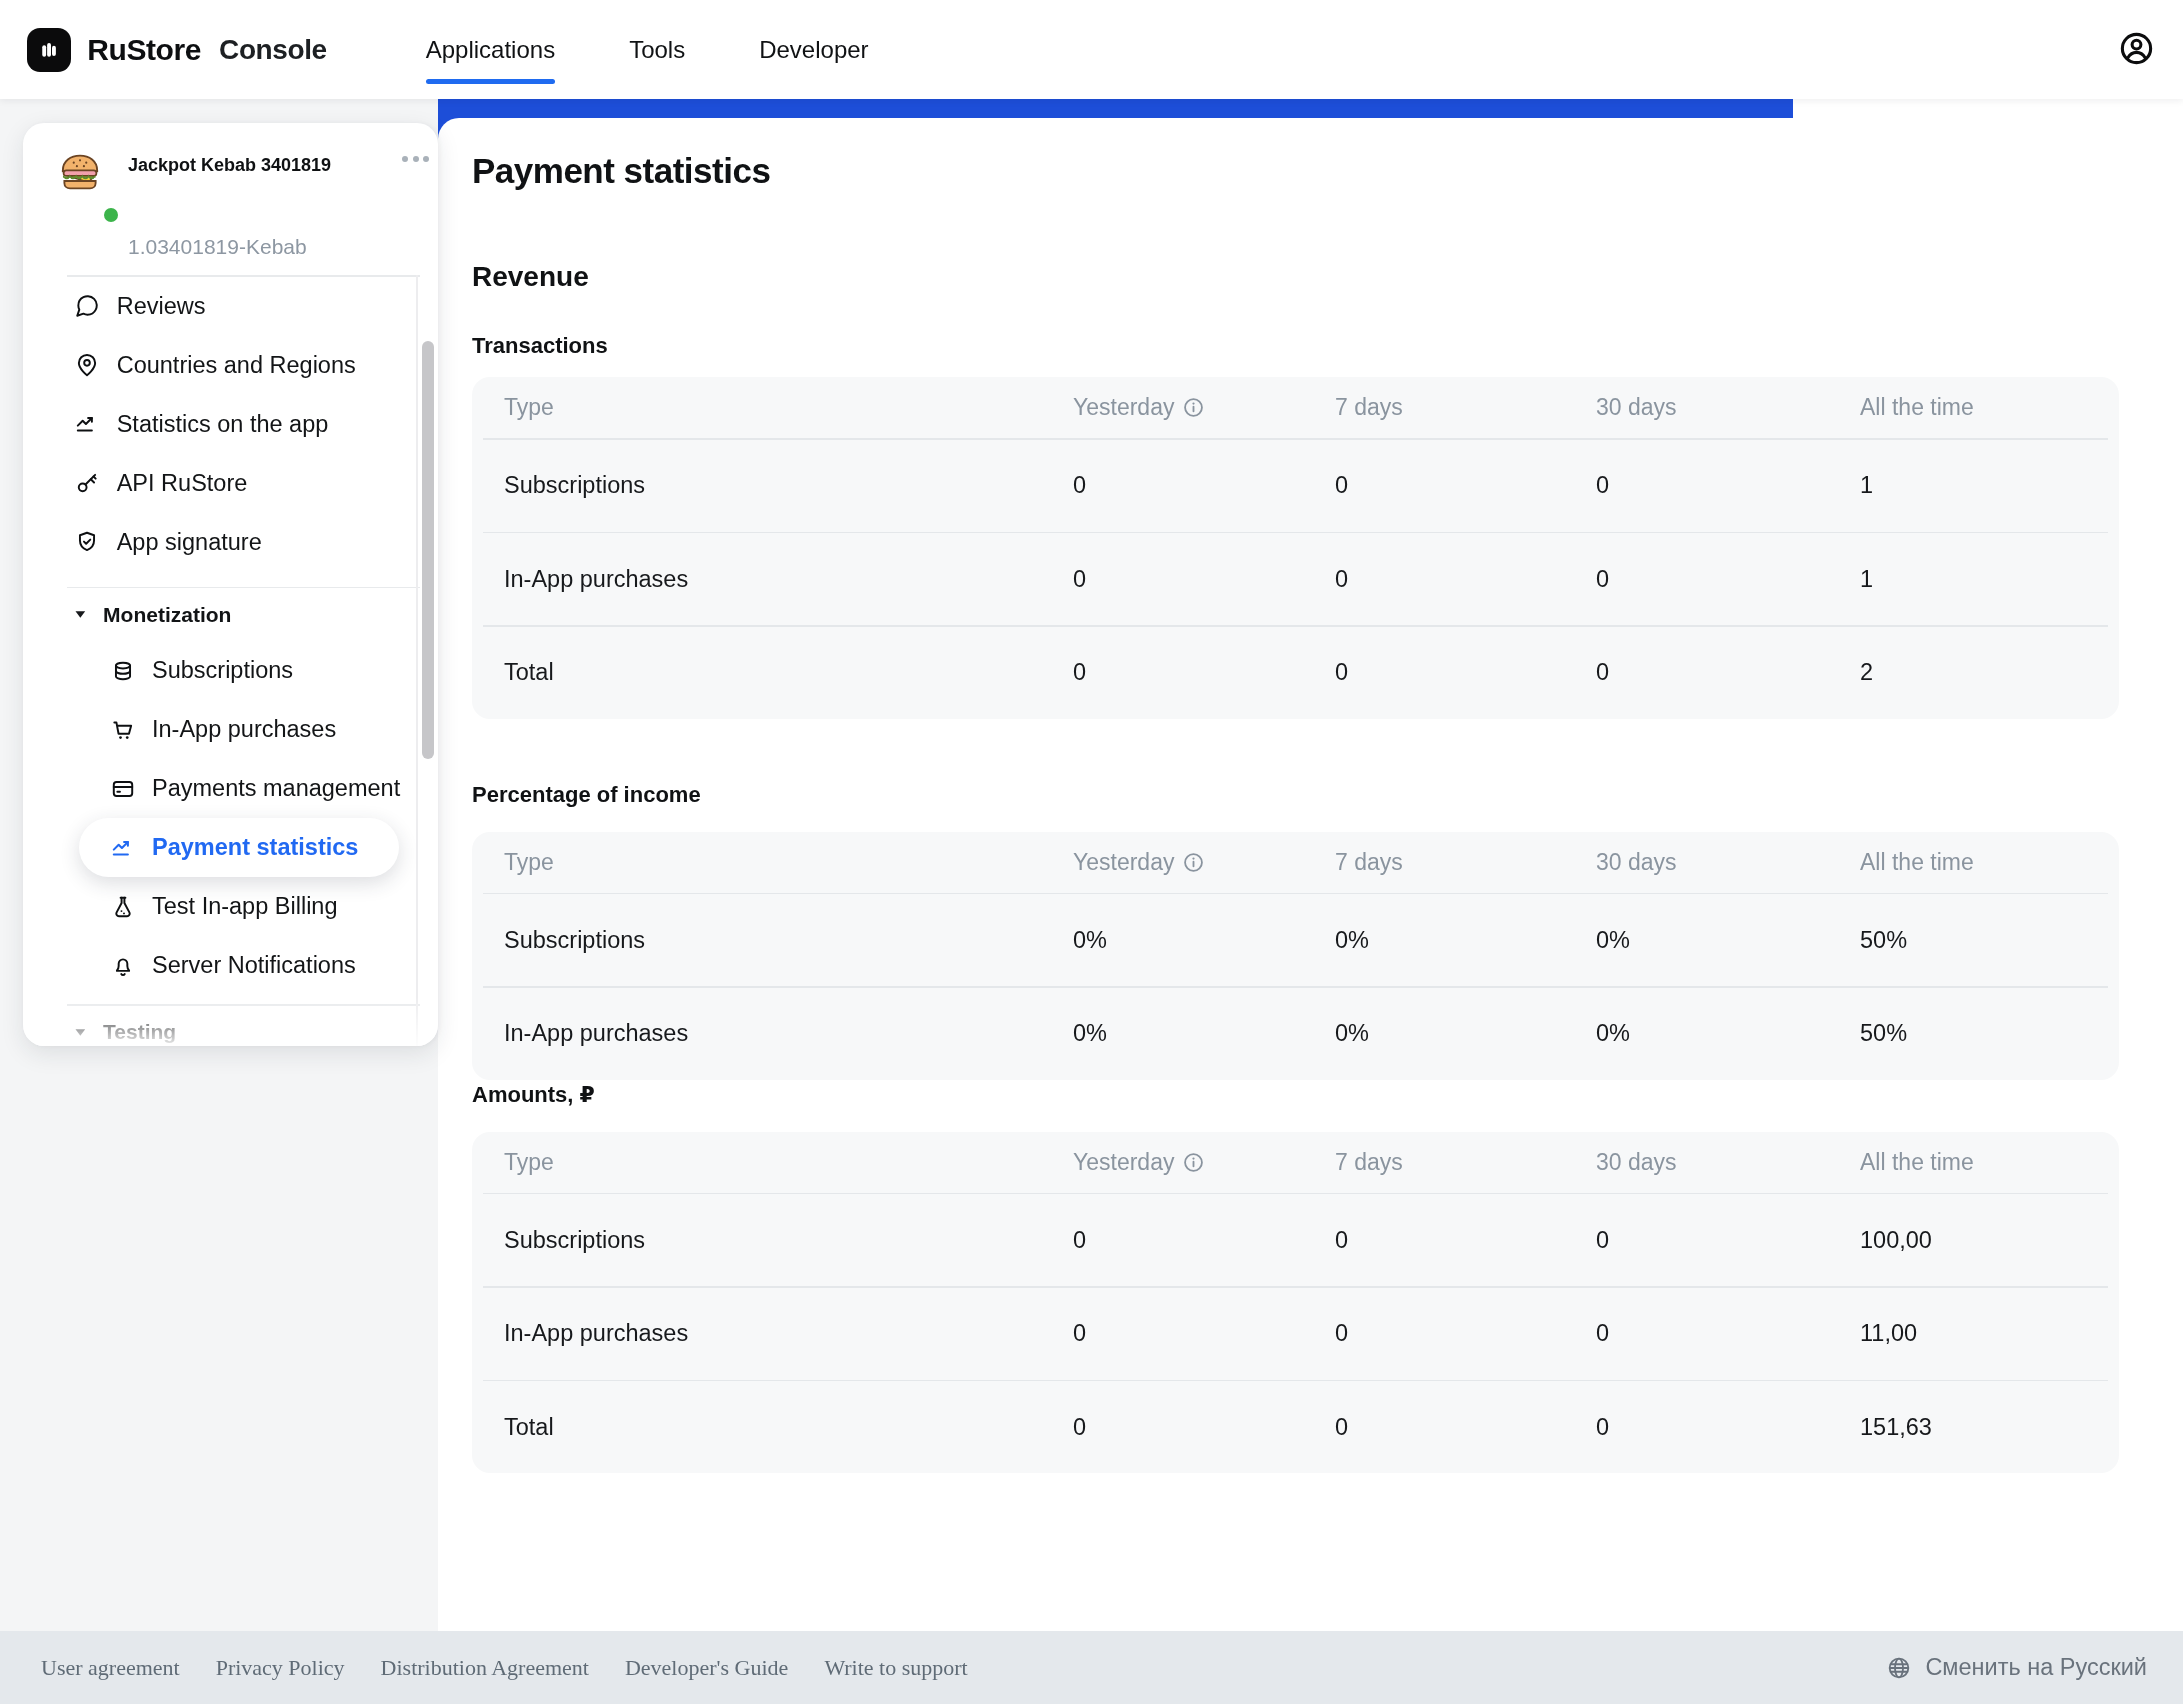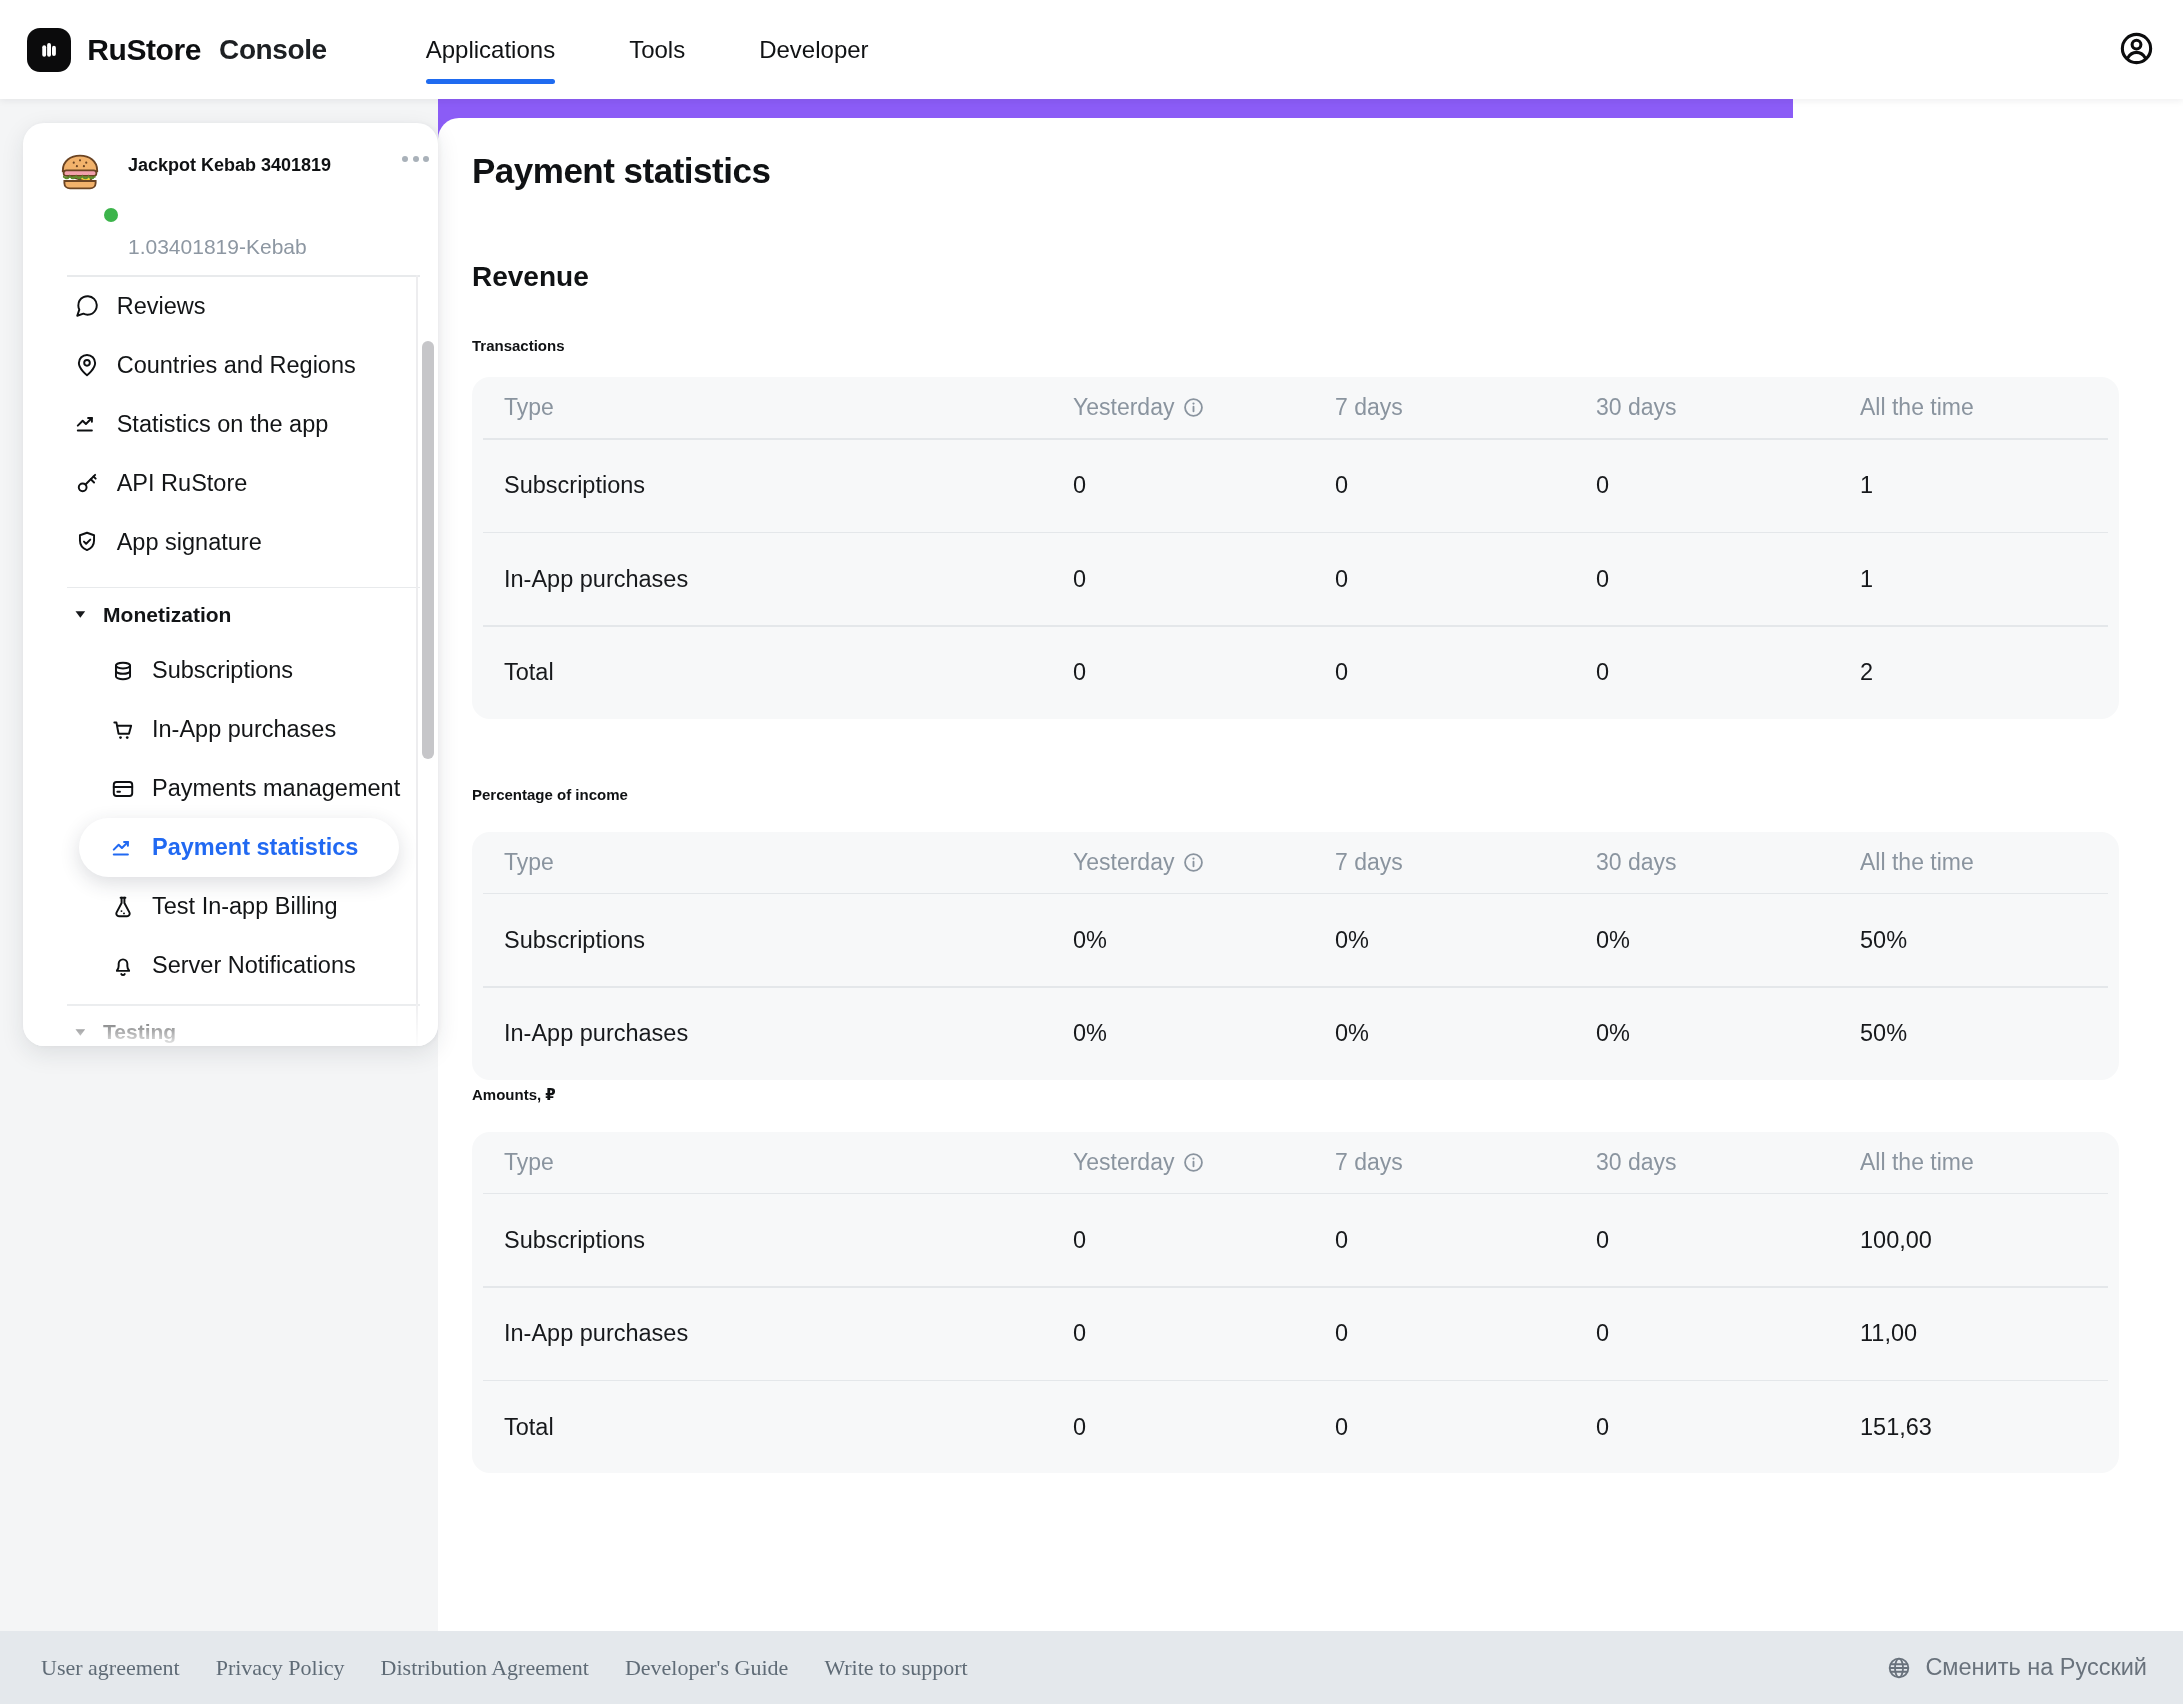"RuStore" .stage { background: #8b5cf6 -> #1d4ed8 }
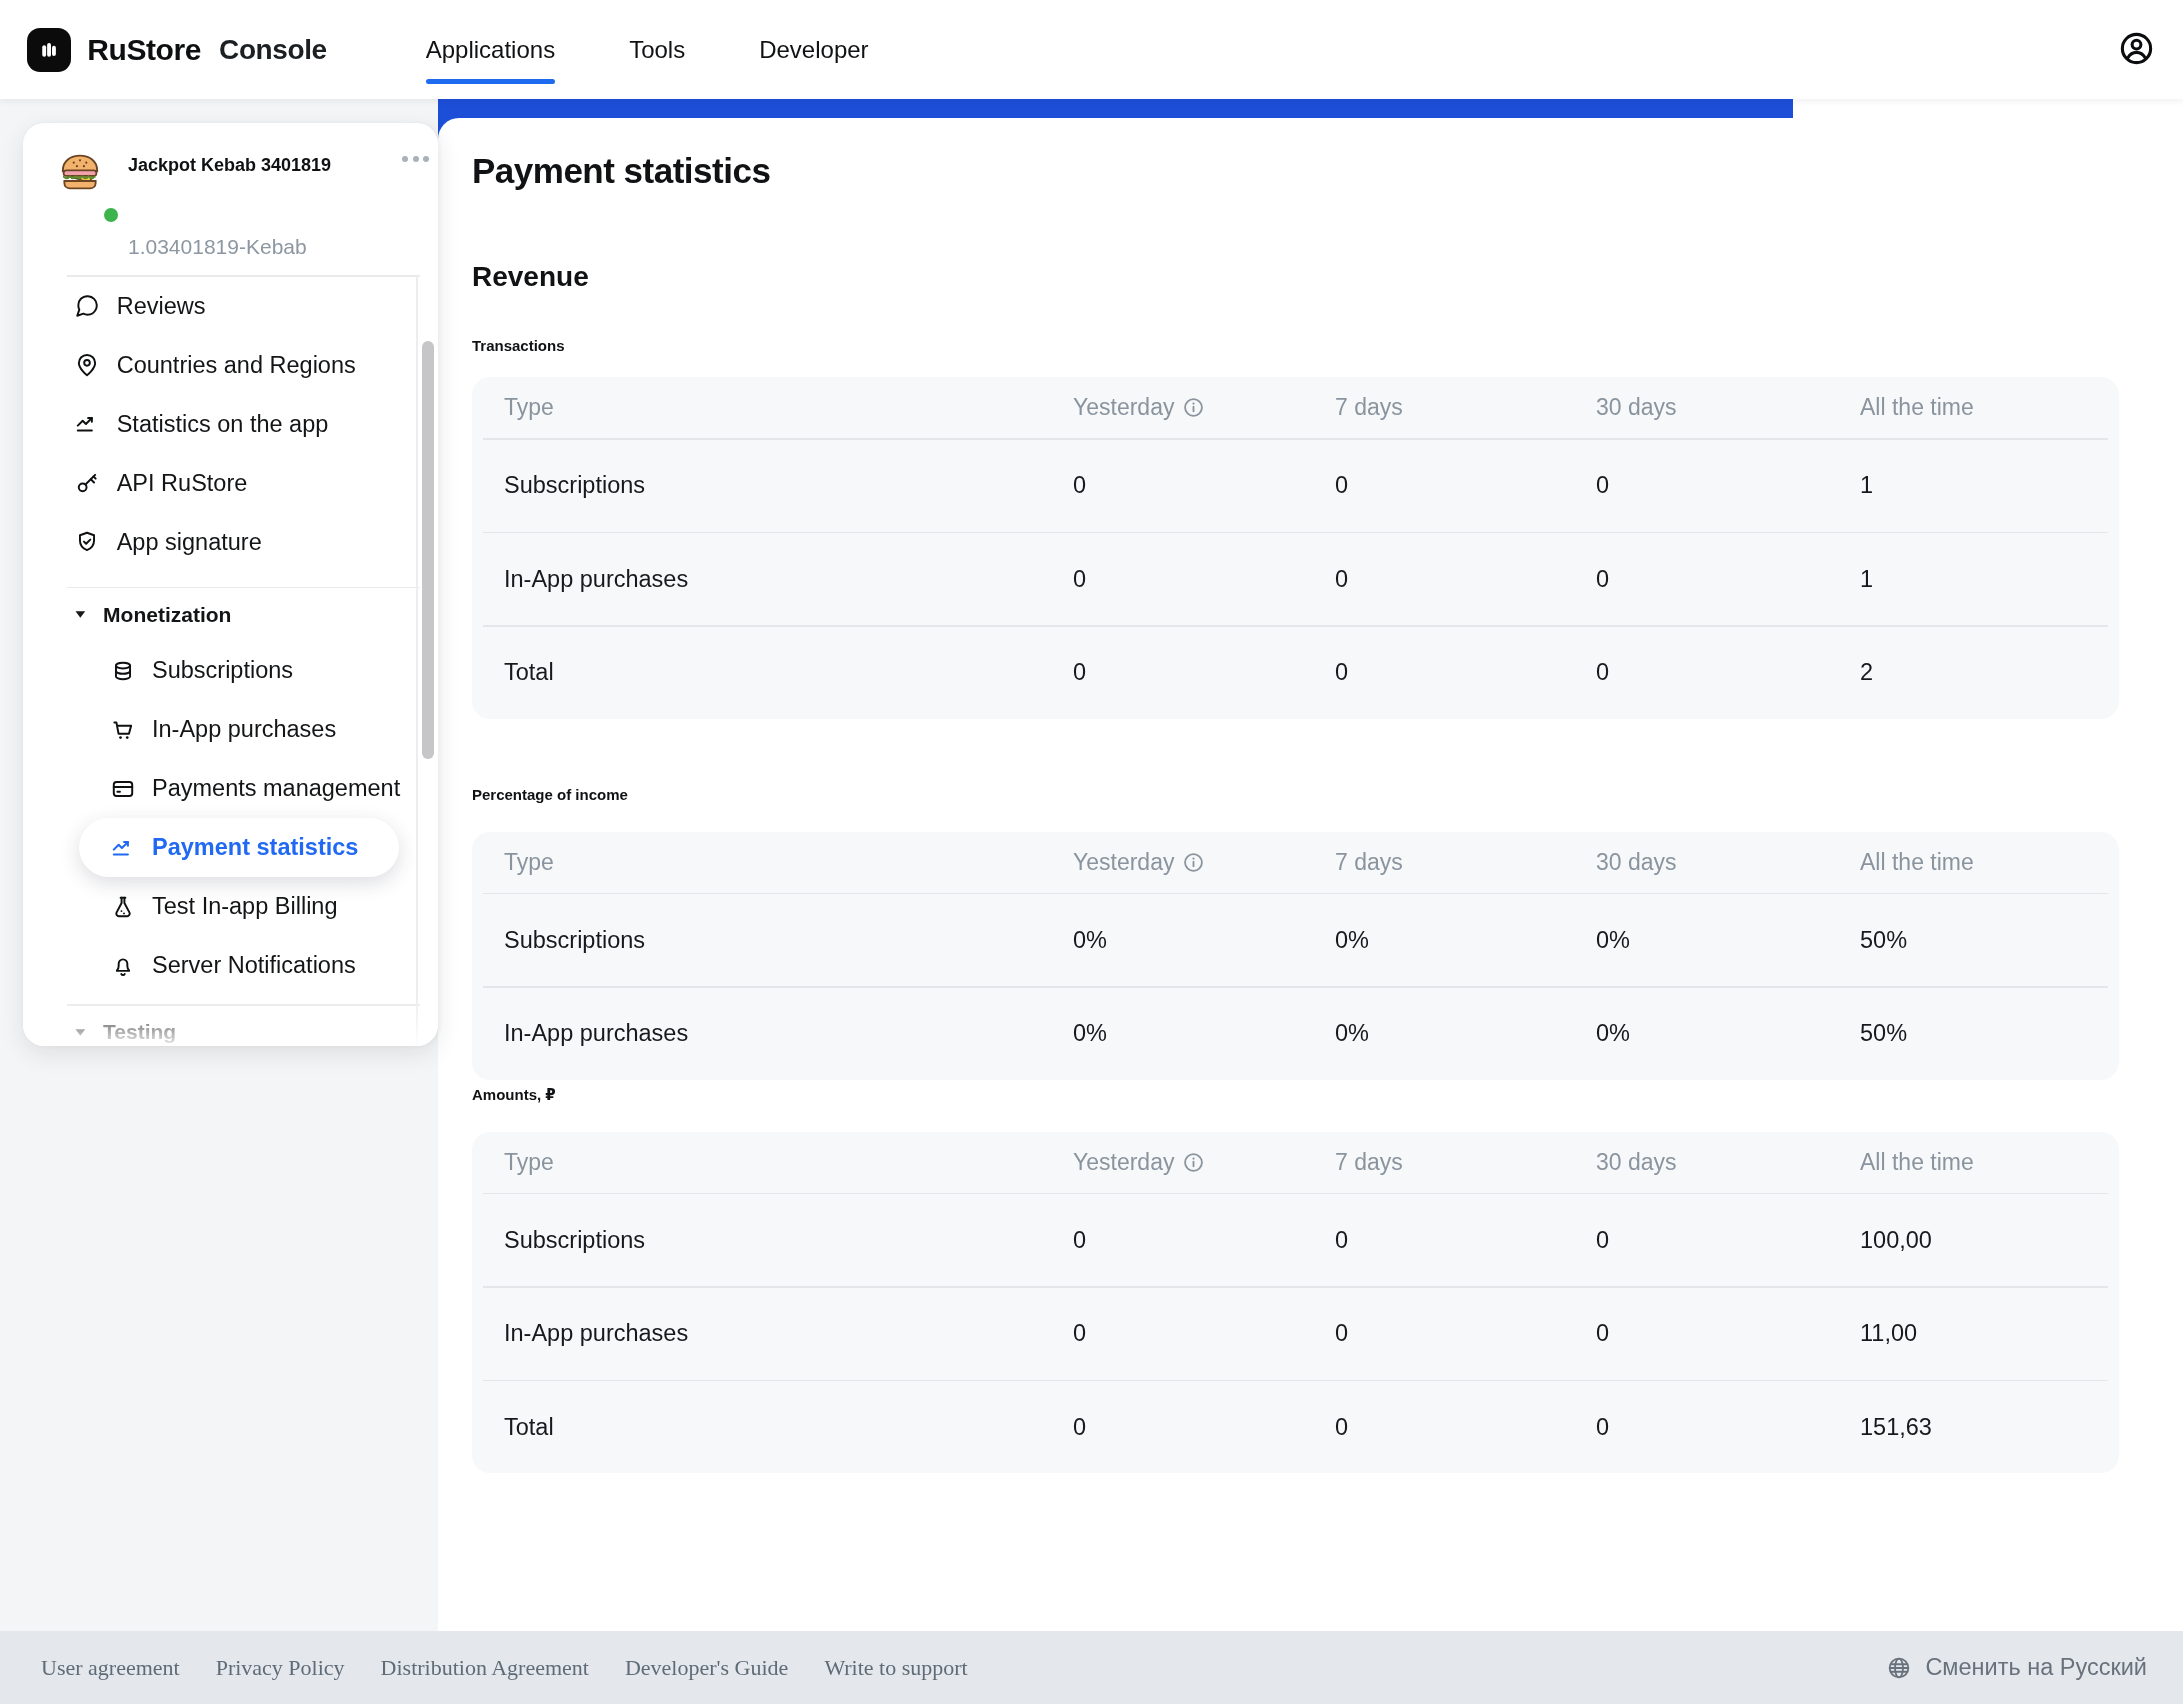"Transactions" .h3 { font-size: 15px -> 22px }
